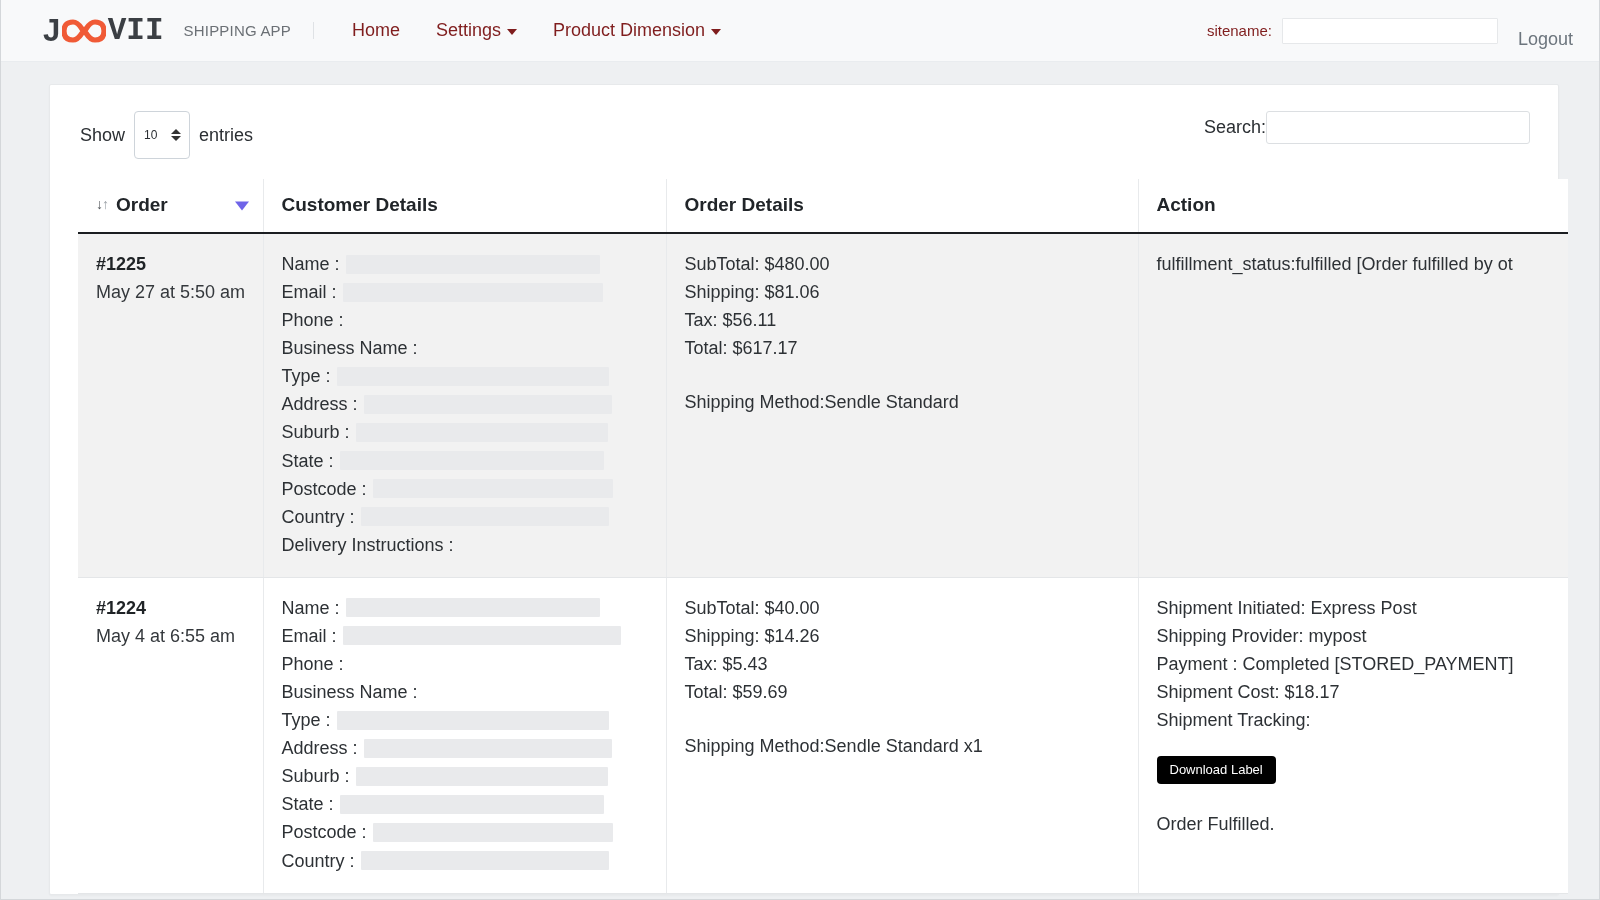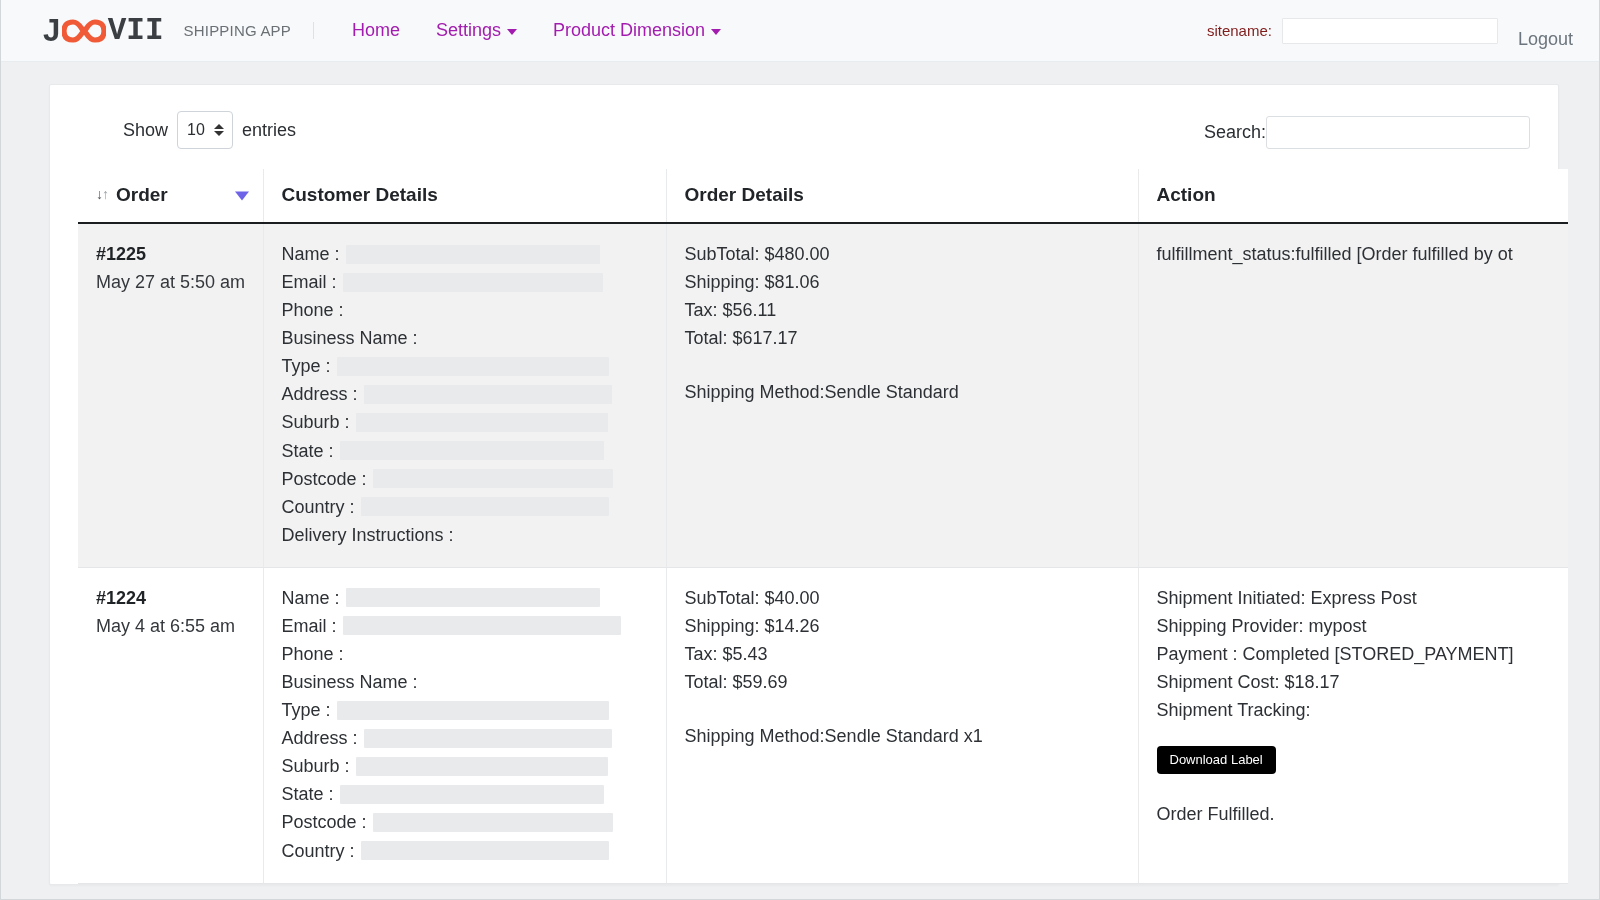"Home" .nav-link { color: #a21caf -> #7f1d1d }
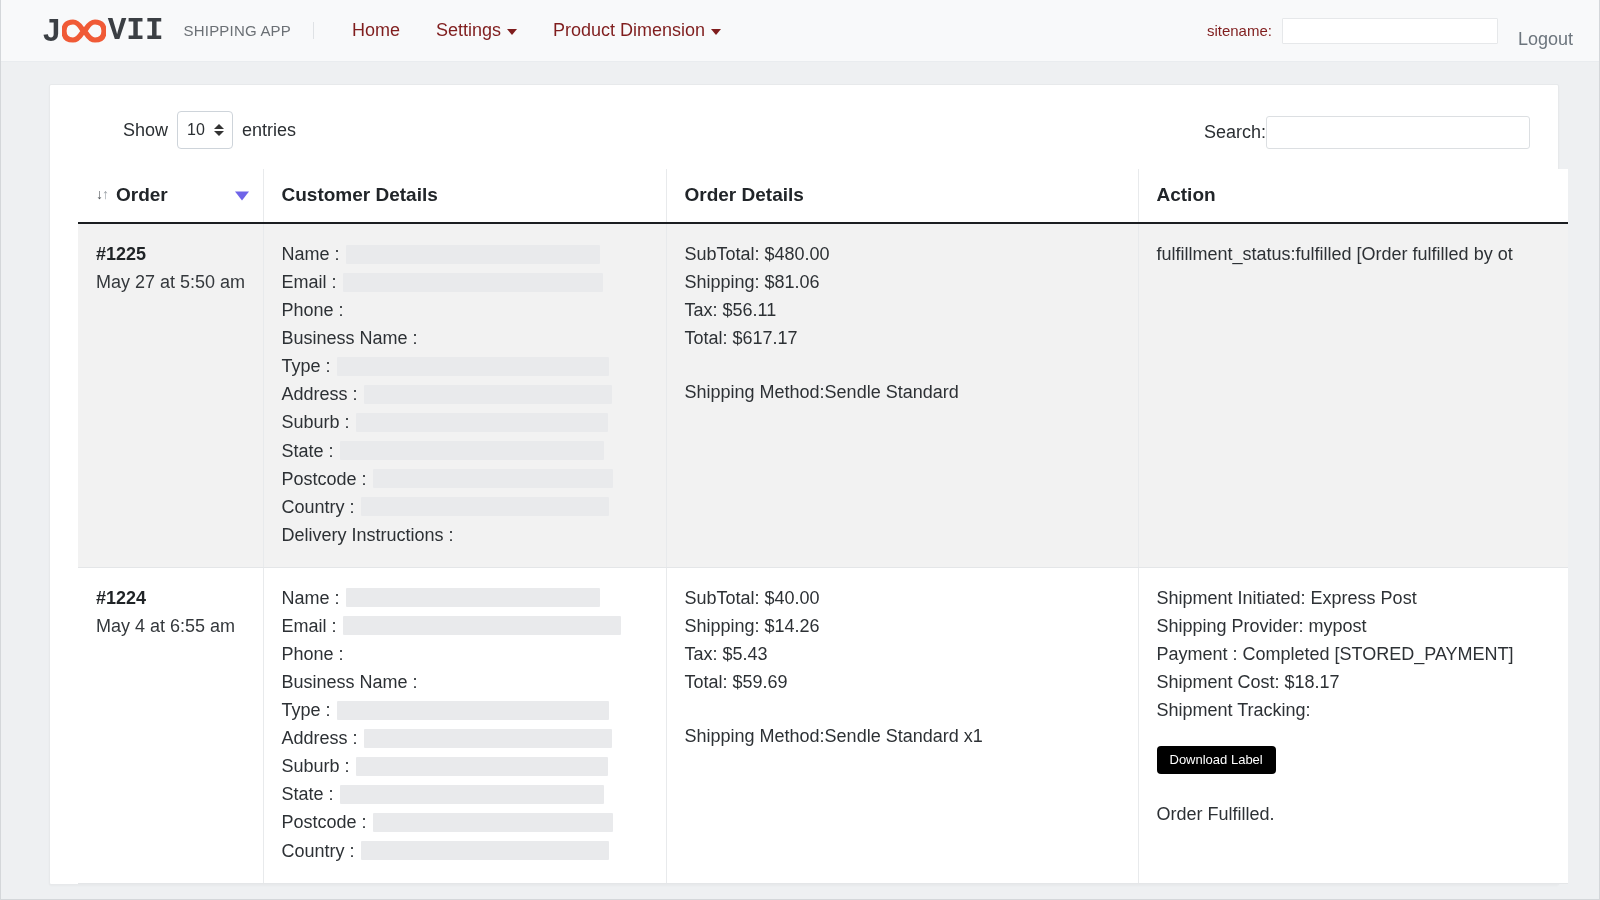"Show" .table-controls { align-items: flex-end -> flex-start; margin-left: 43px -> none }
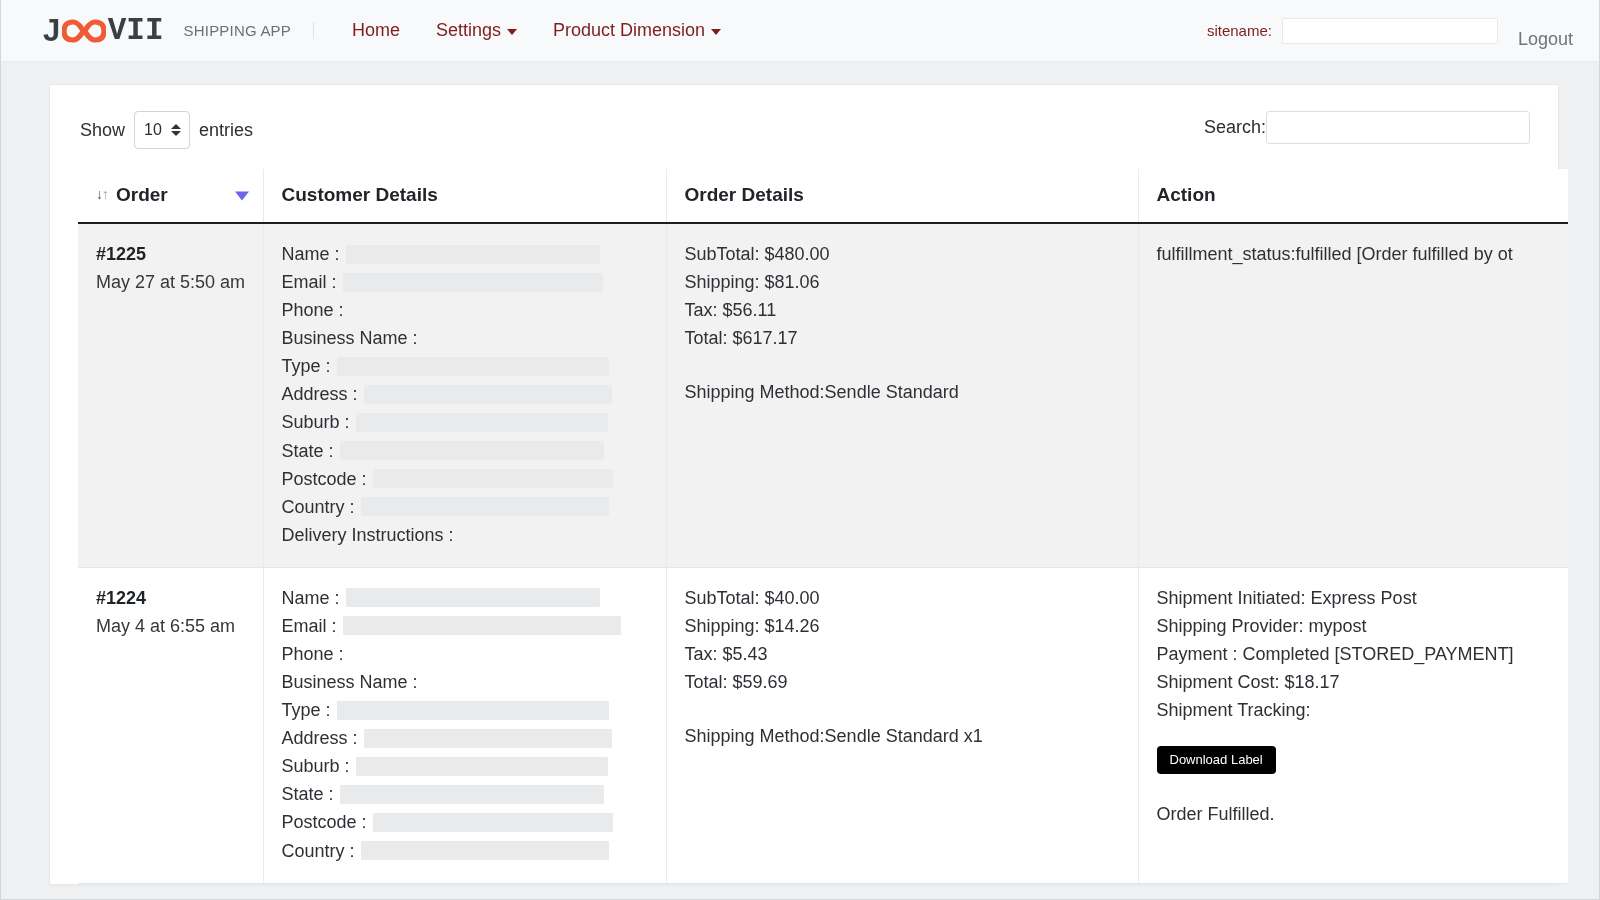"10" .entries-select { font-size: 16px -> 12px; height: 38px -> 48px }
